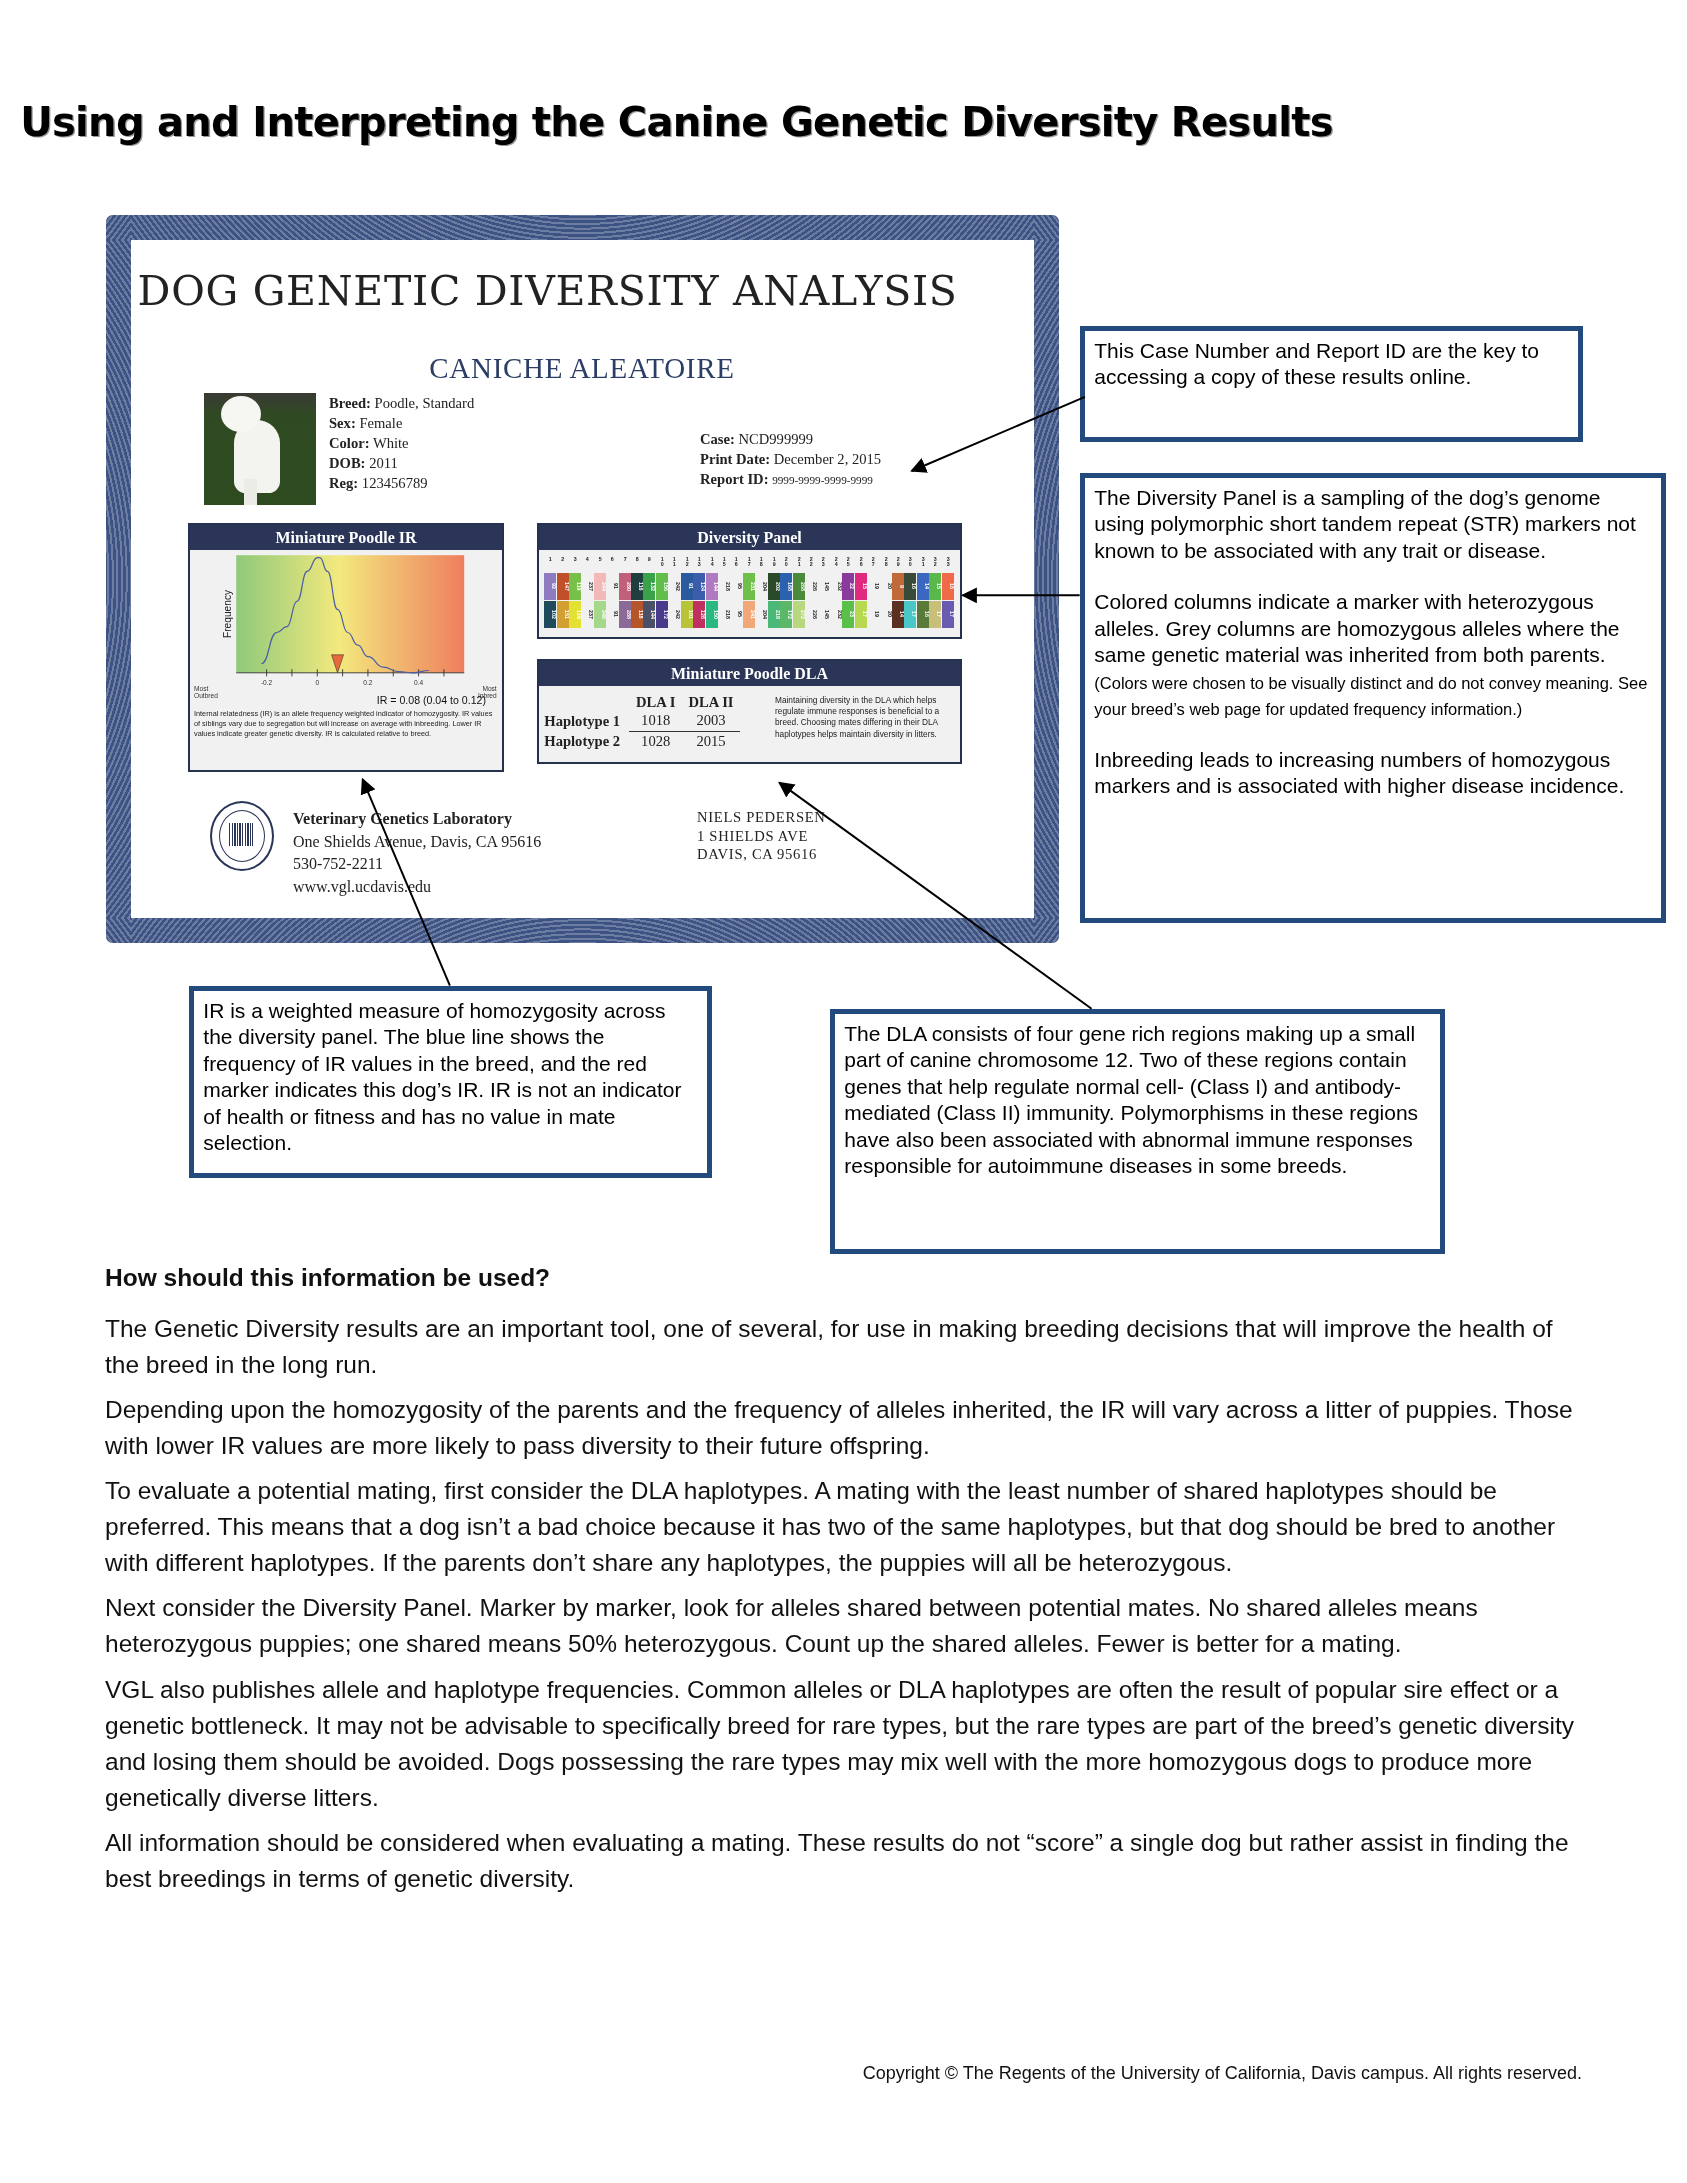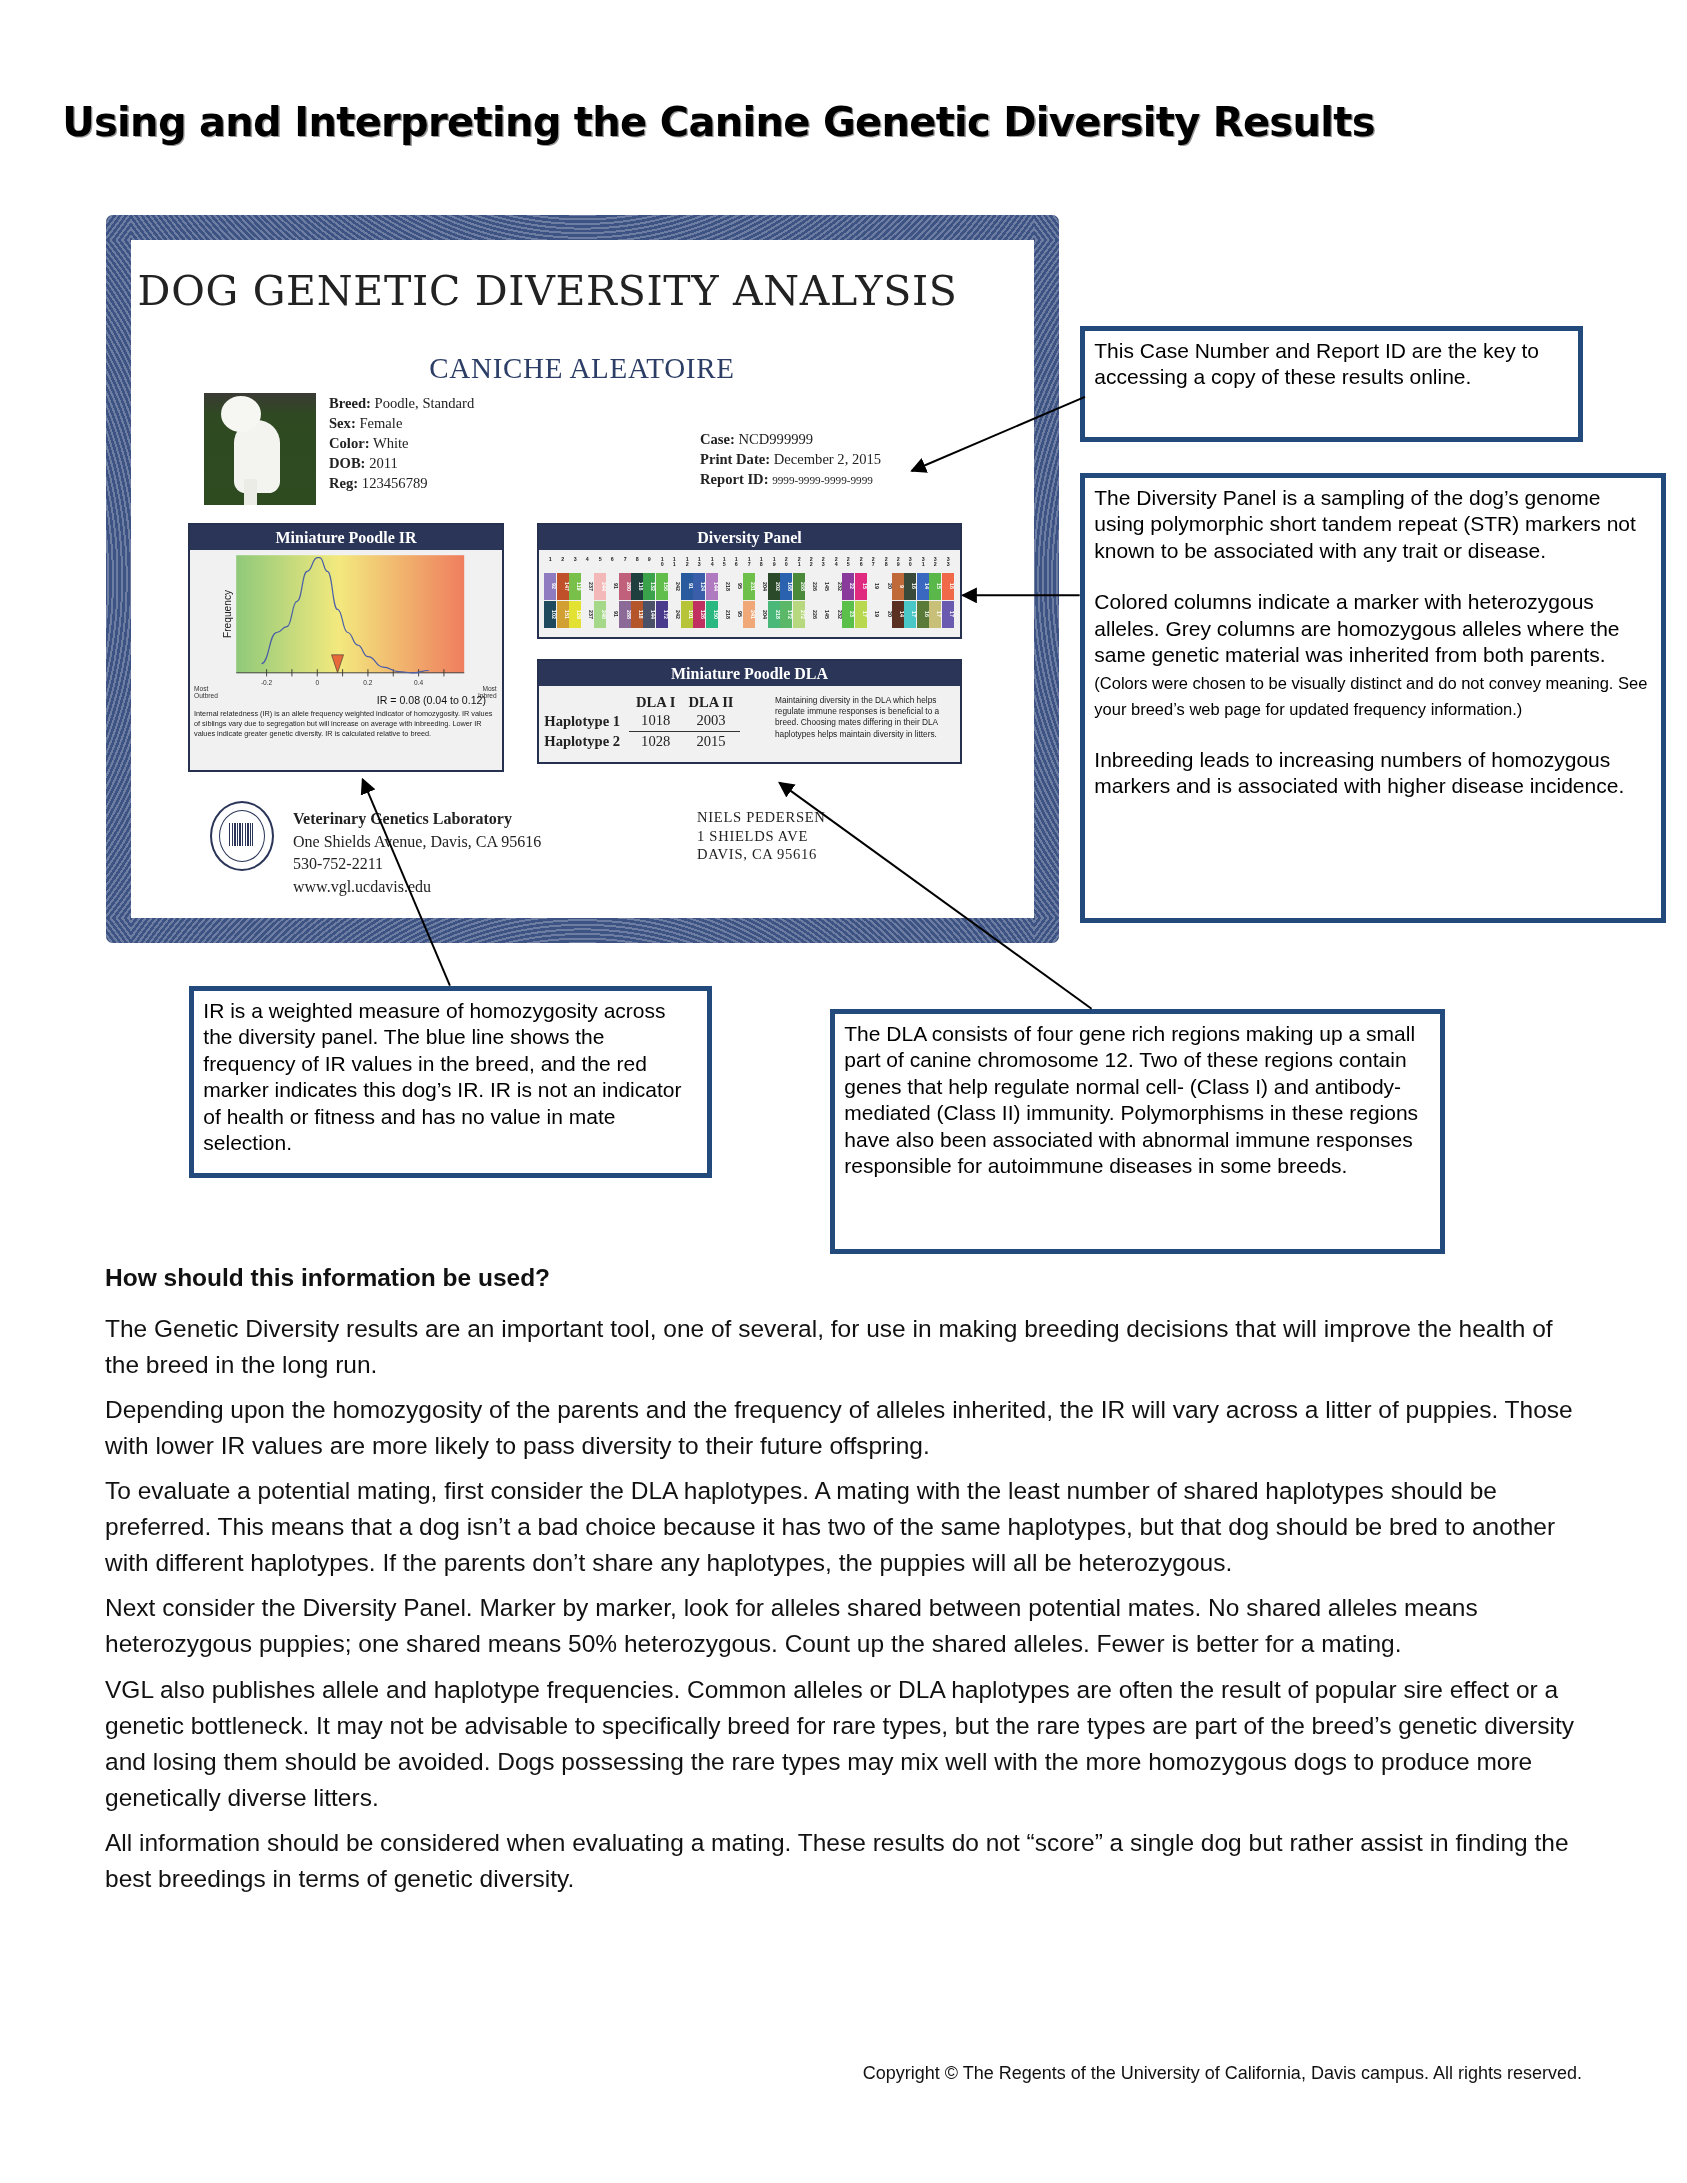"Using and Interpreting the Canine" .page-title { padding-left: 42px -> none }
